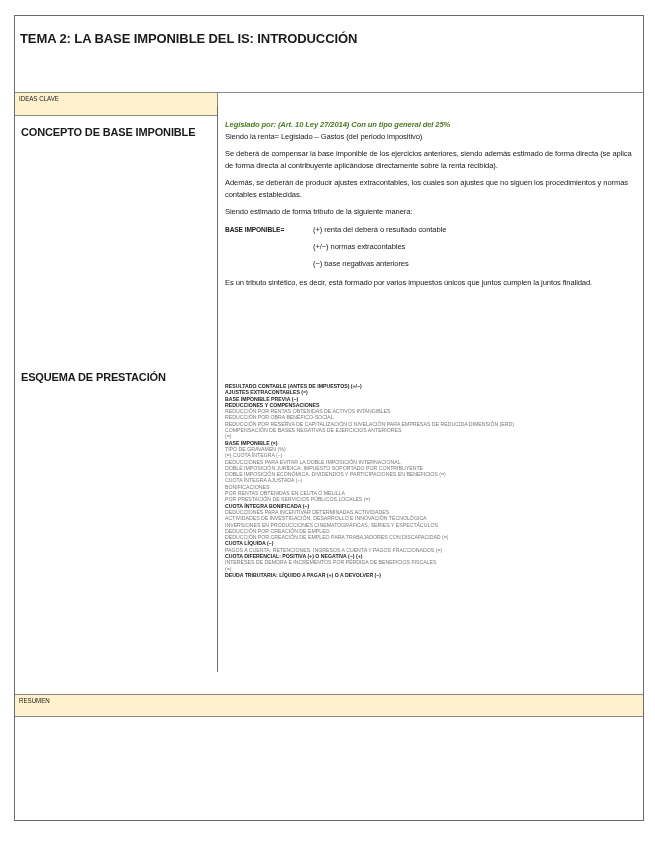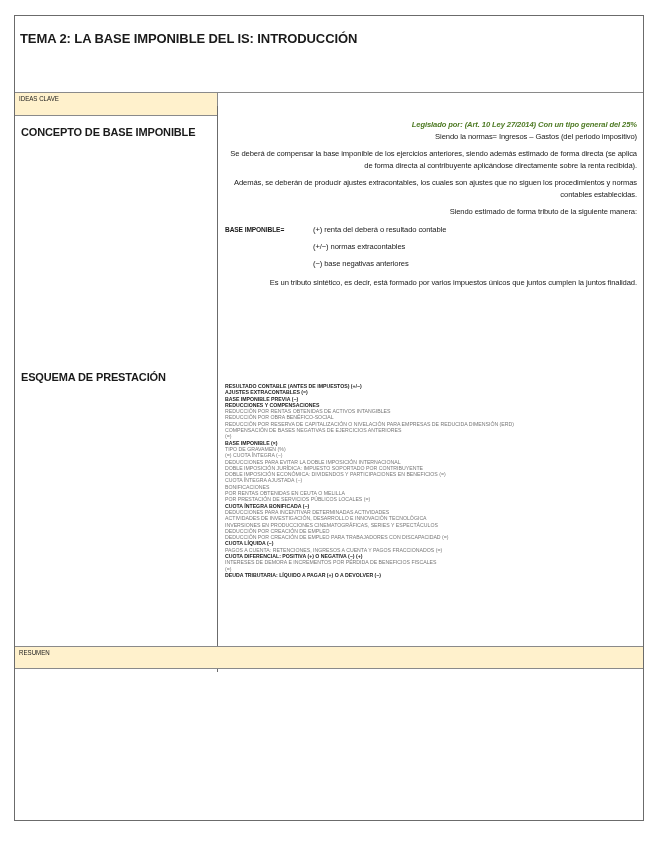"Legislado por: (Art. 10 Ley" .notes p { text-align: right -> none }
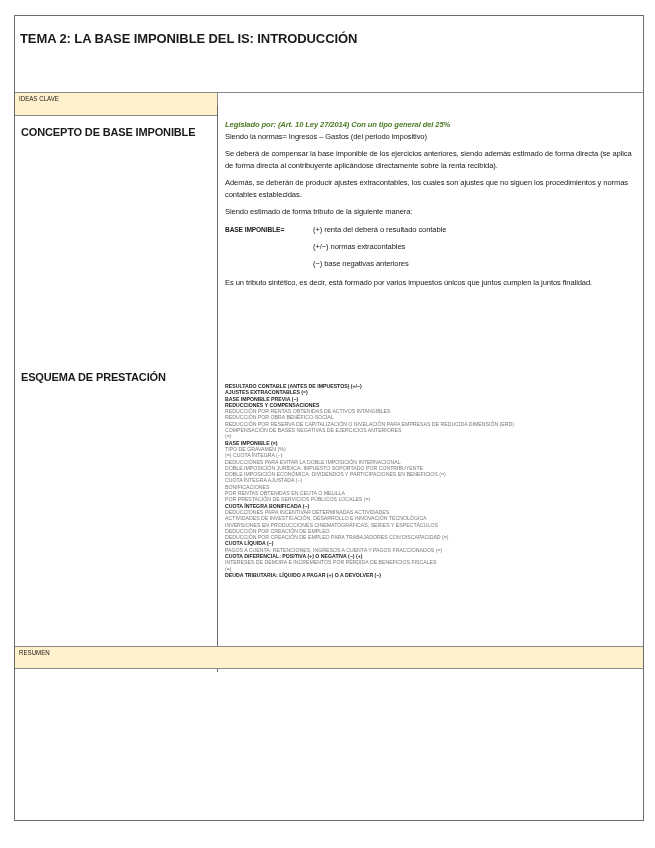"Siendo la normas= Ingresos –" span { text: normas= Ingresos -> renta= Legislado }
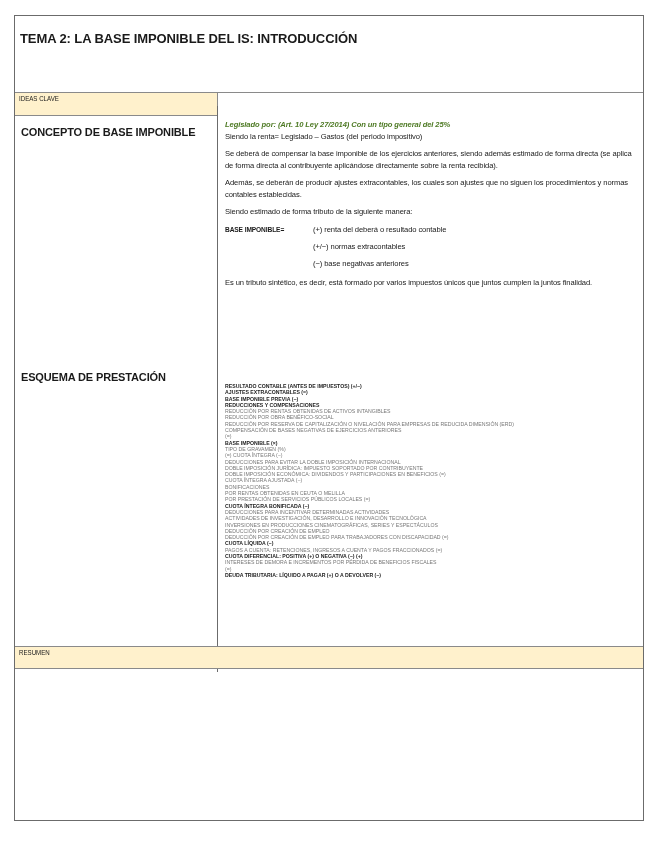"RESUMEN" .hdr-resumen { top: 630px -> 678px }
